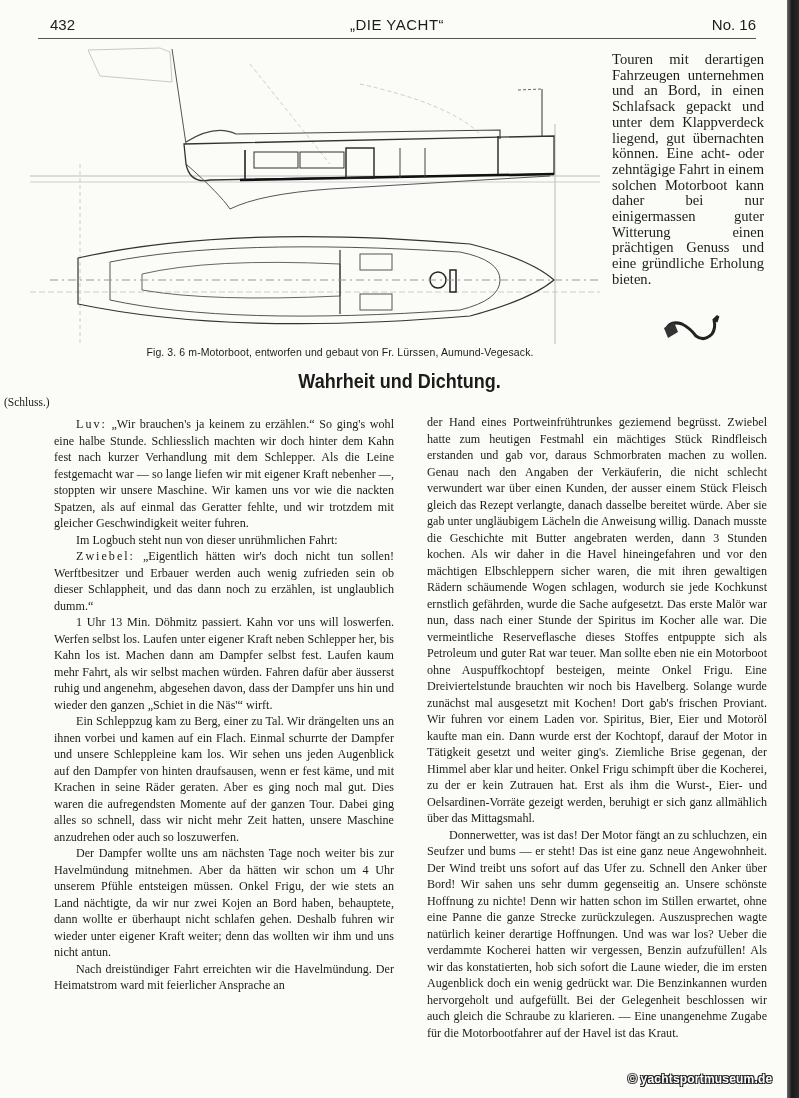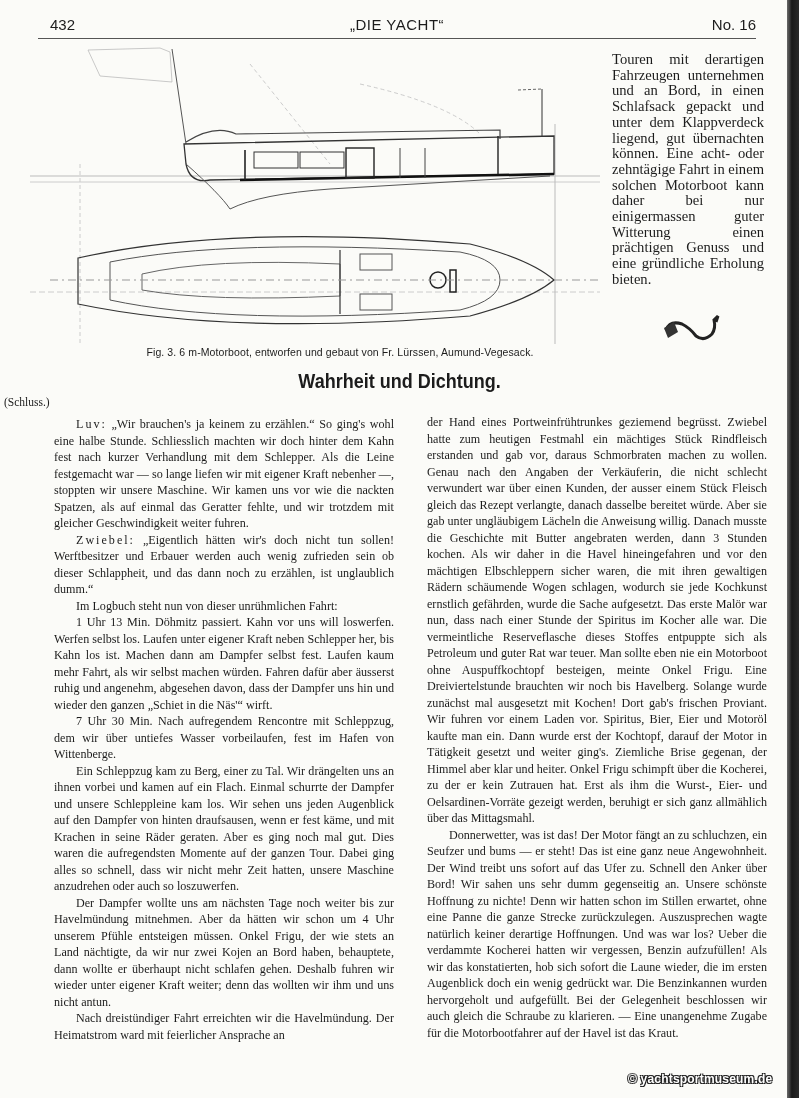"Zwiebel: „Eigentlich hätten wir's doch" p { order: before "Im Logbuch steht nun von" -> after "Im Logbuch steht nun von" }
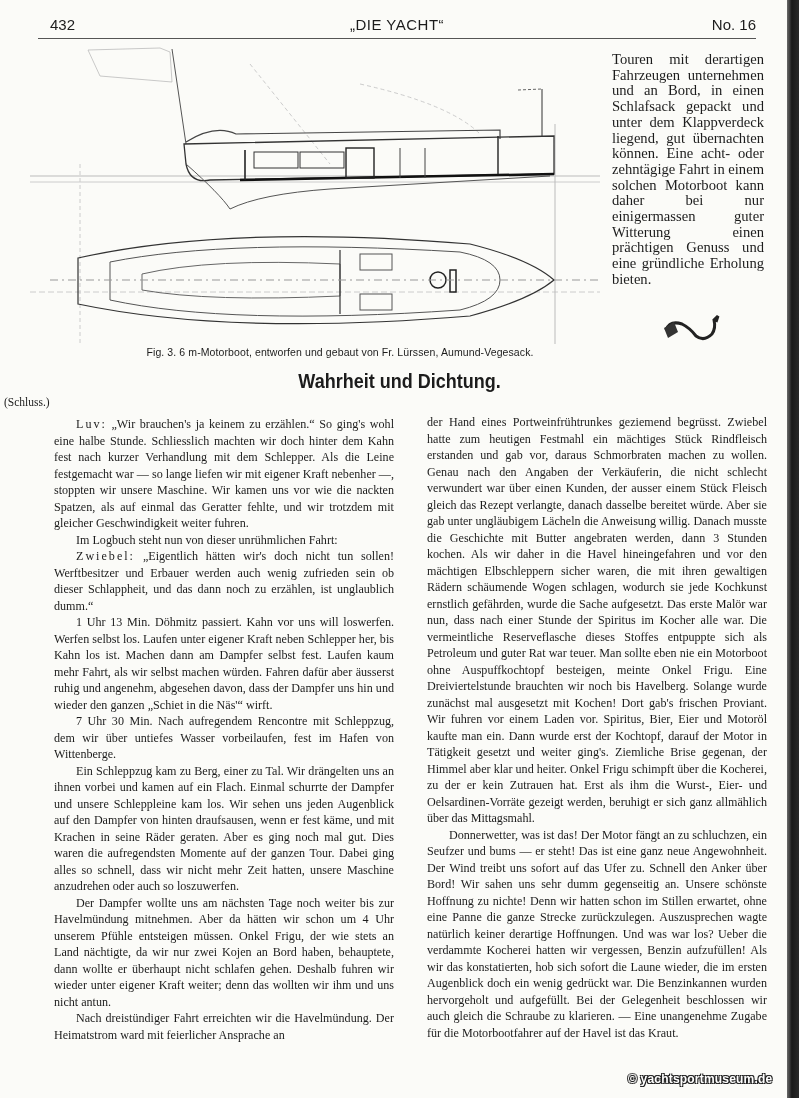"7 Uhr 30 Min. Nach" p { html: <p>7 Uhr 30 Min. Nach aufregendem Rencontre mit Schleppzug, dem wir über untiefes Wasser vorbeilaufen, fest im Hafen von Wittenberge.</p> -> none }
